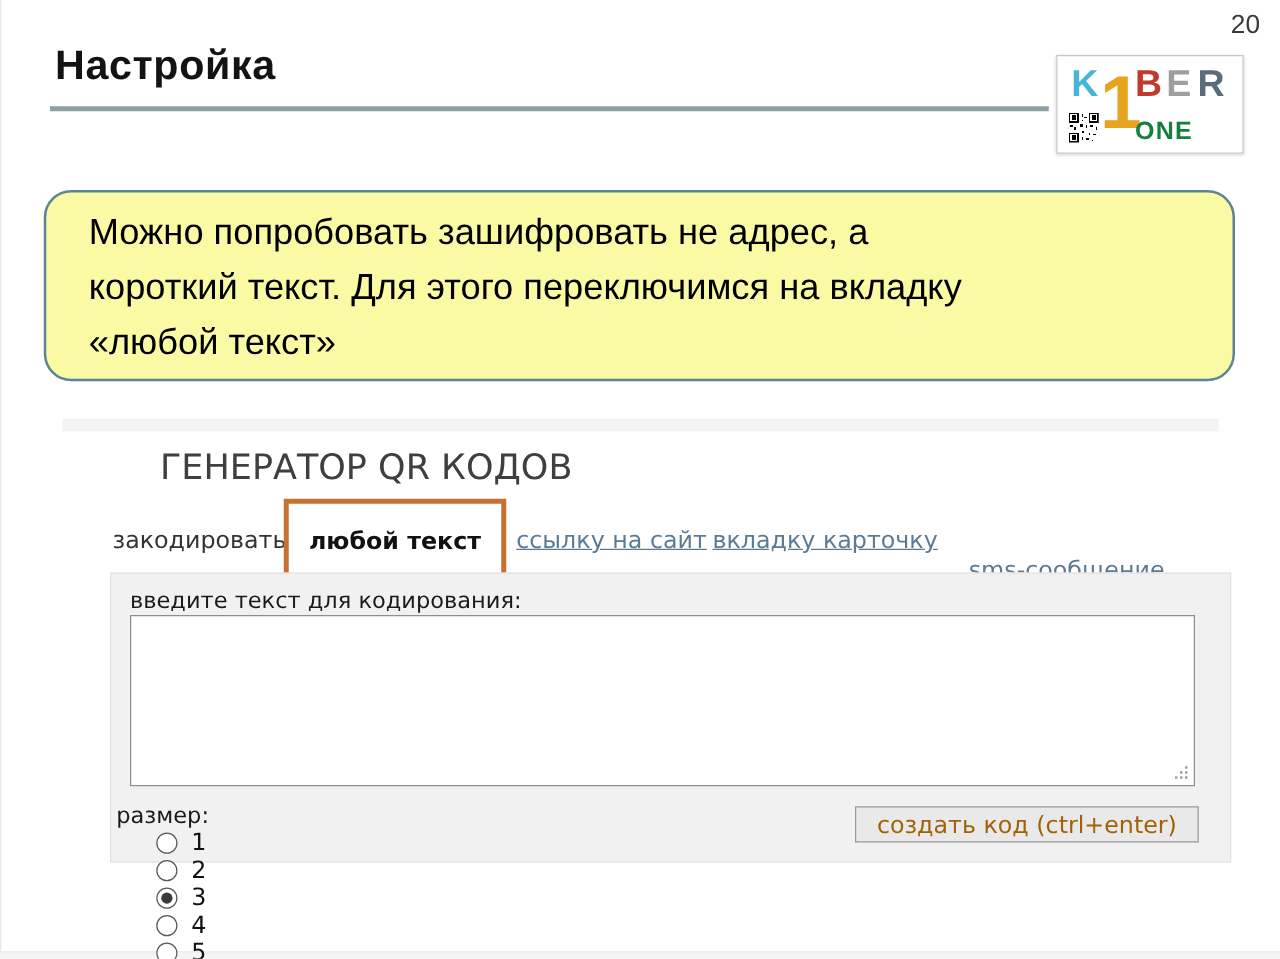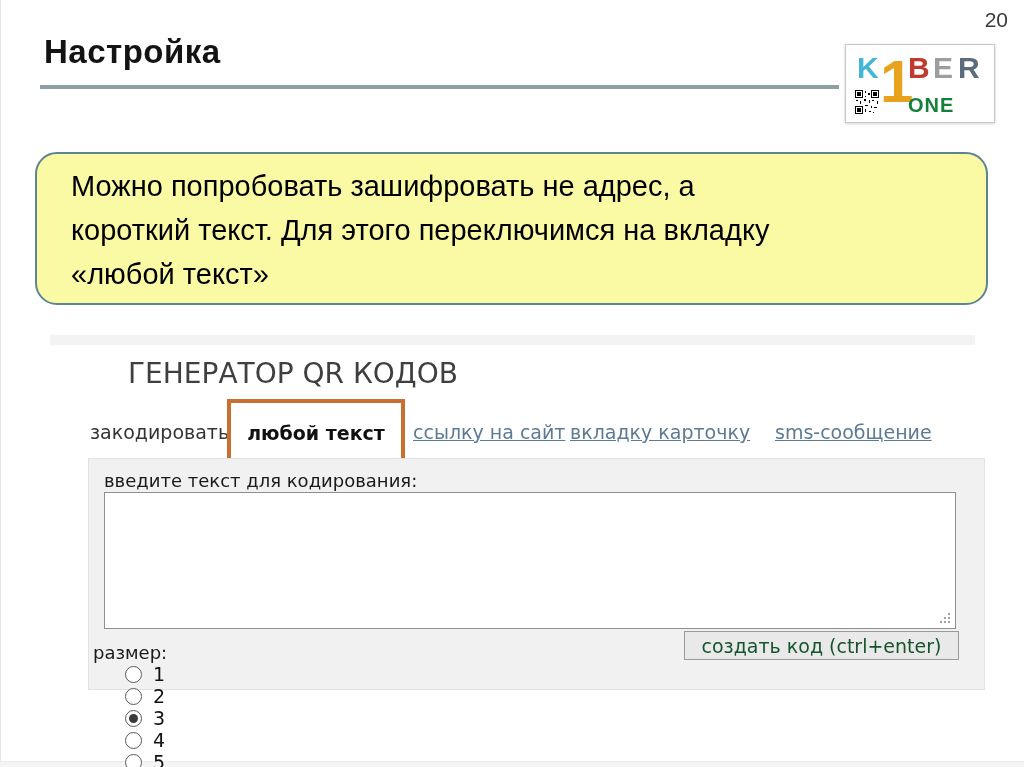"sms-сообщение" .link-sms { margin-top: none -> 24px }
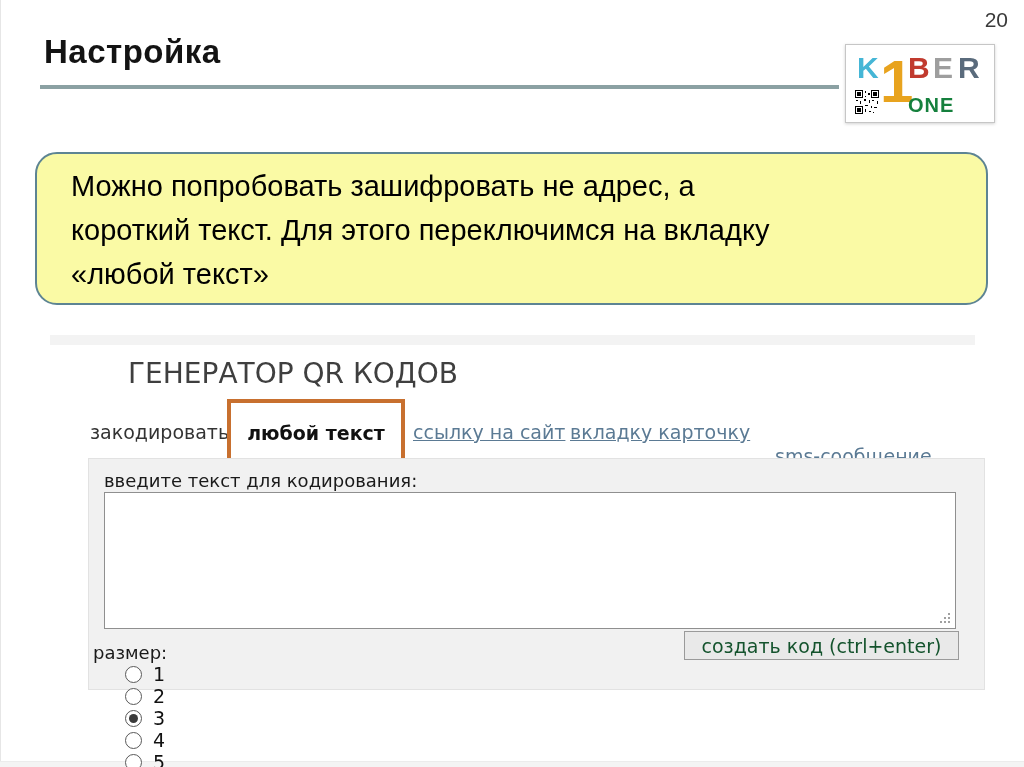"создать код (ctrl+enter)" .submit-button { color: #14532d -> #a16207; top: 172px -> 186px }
